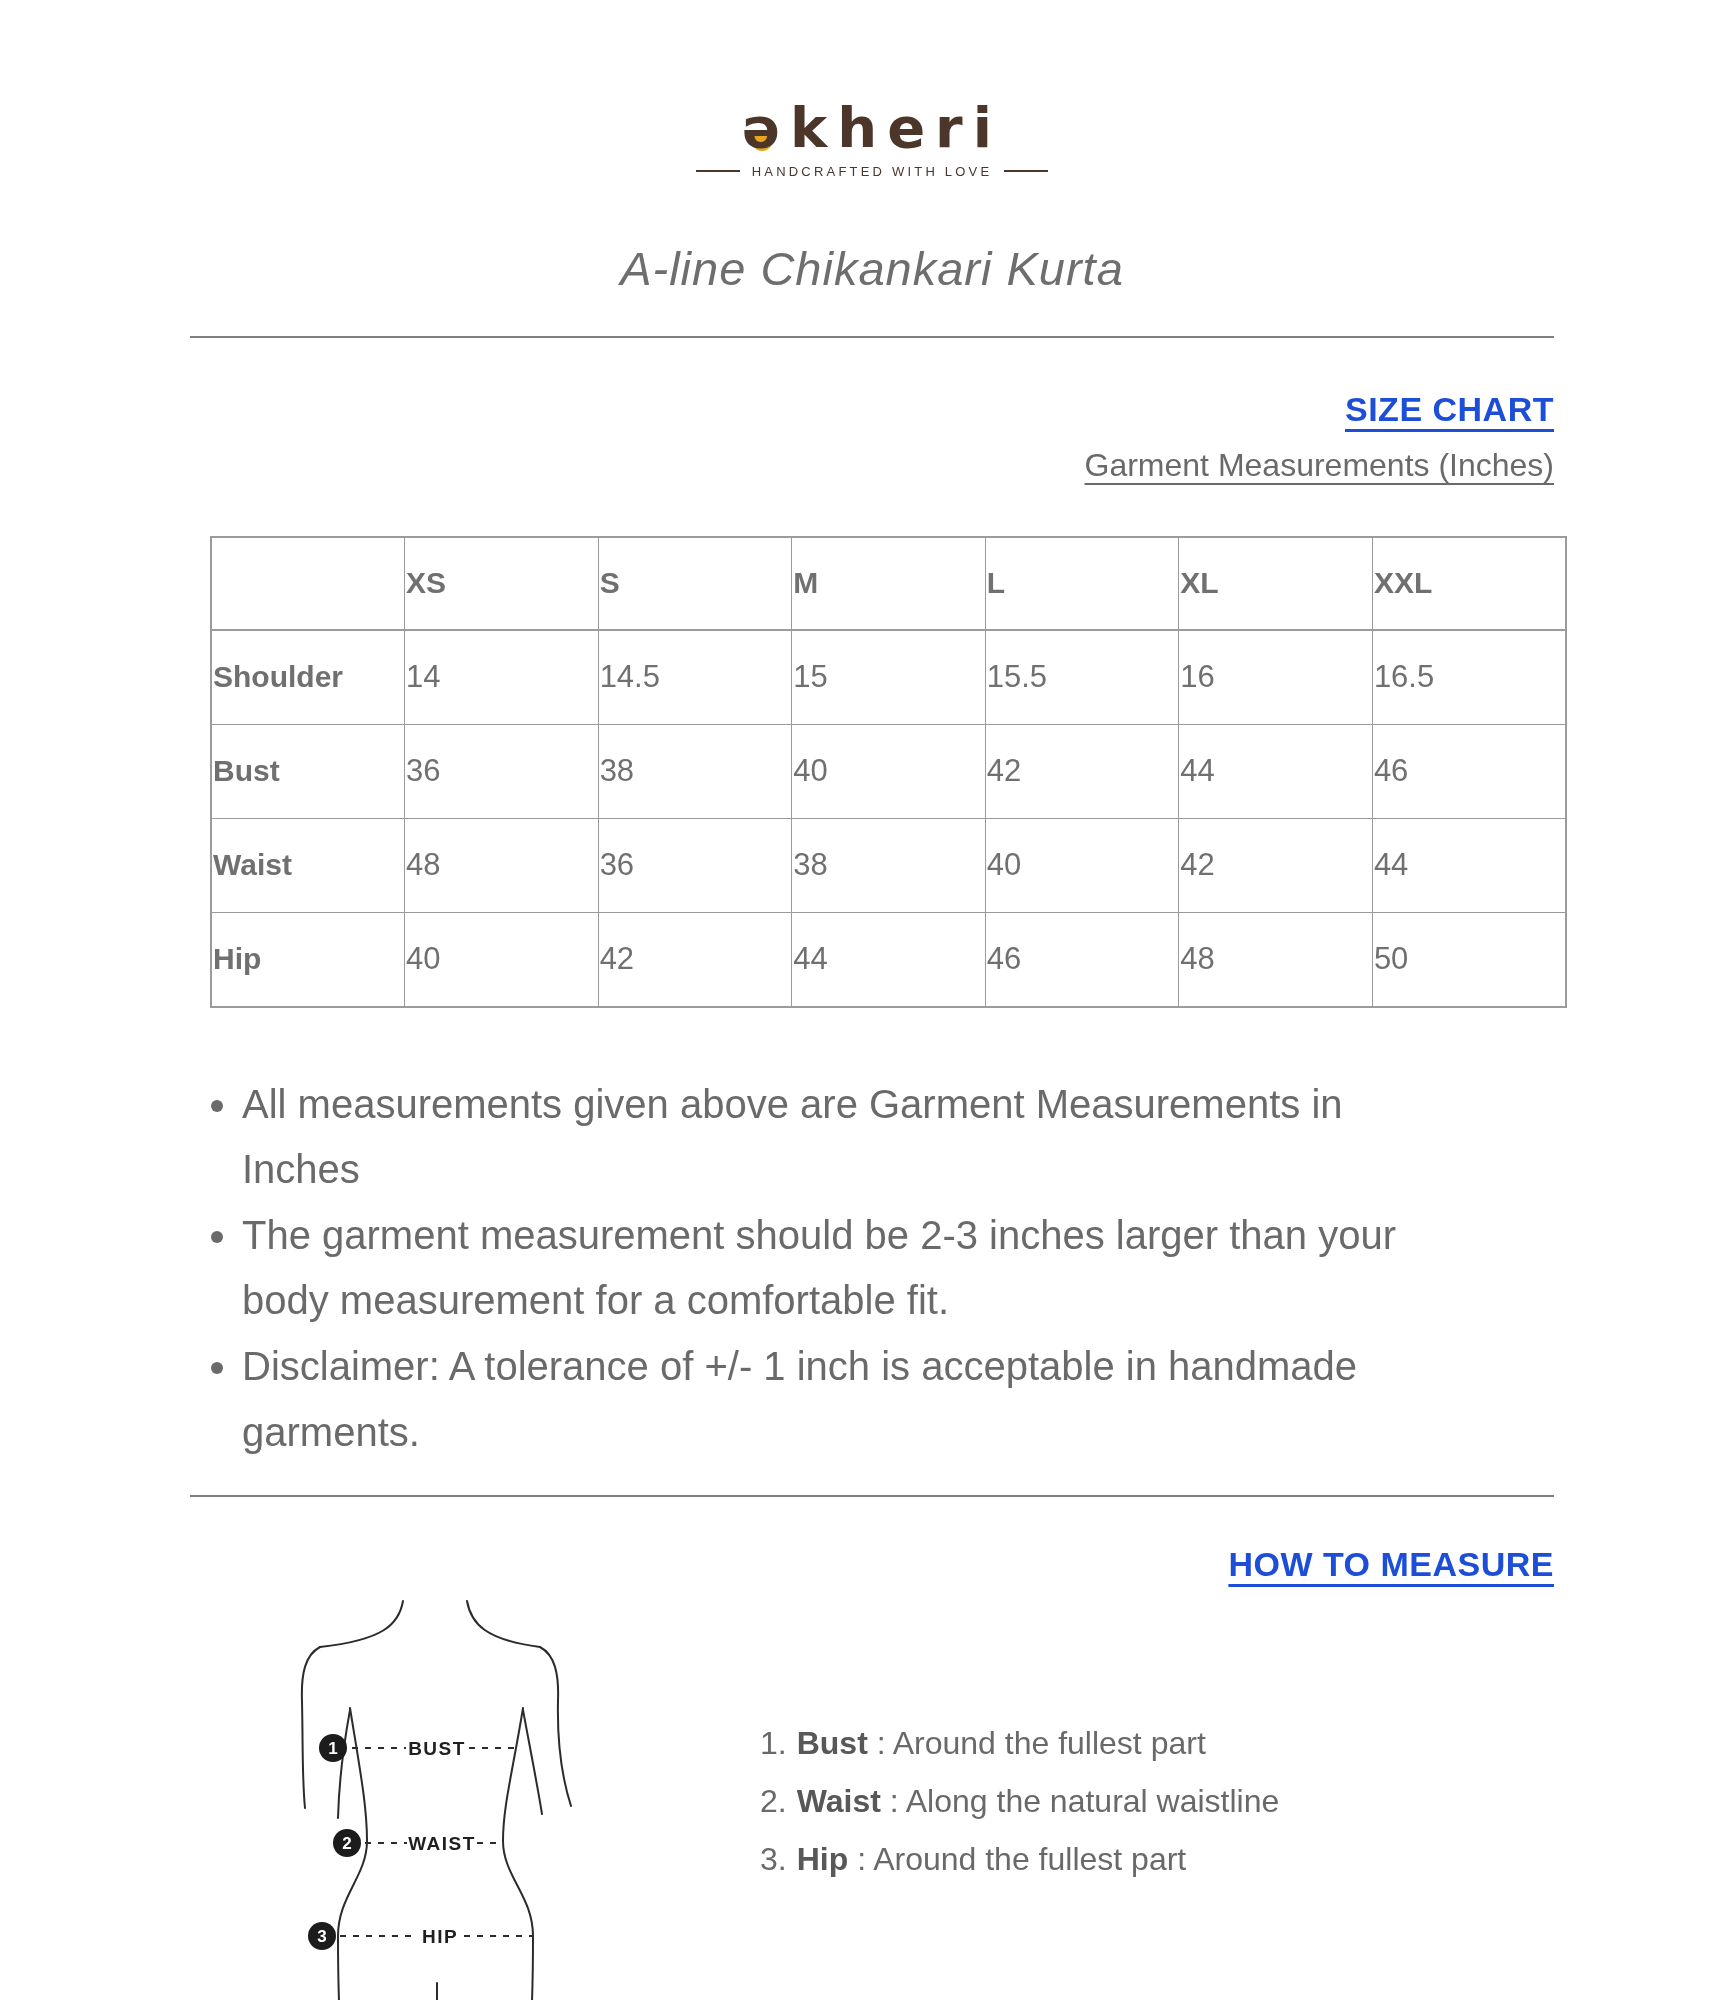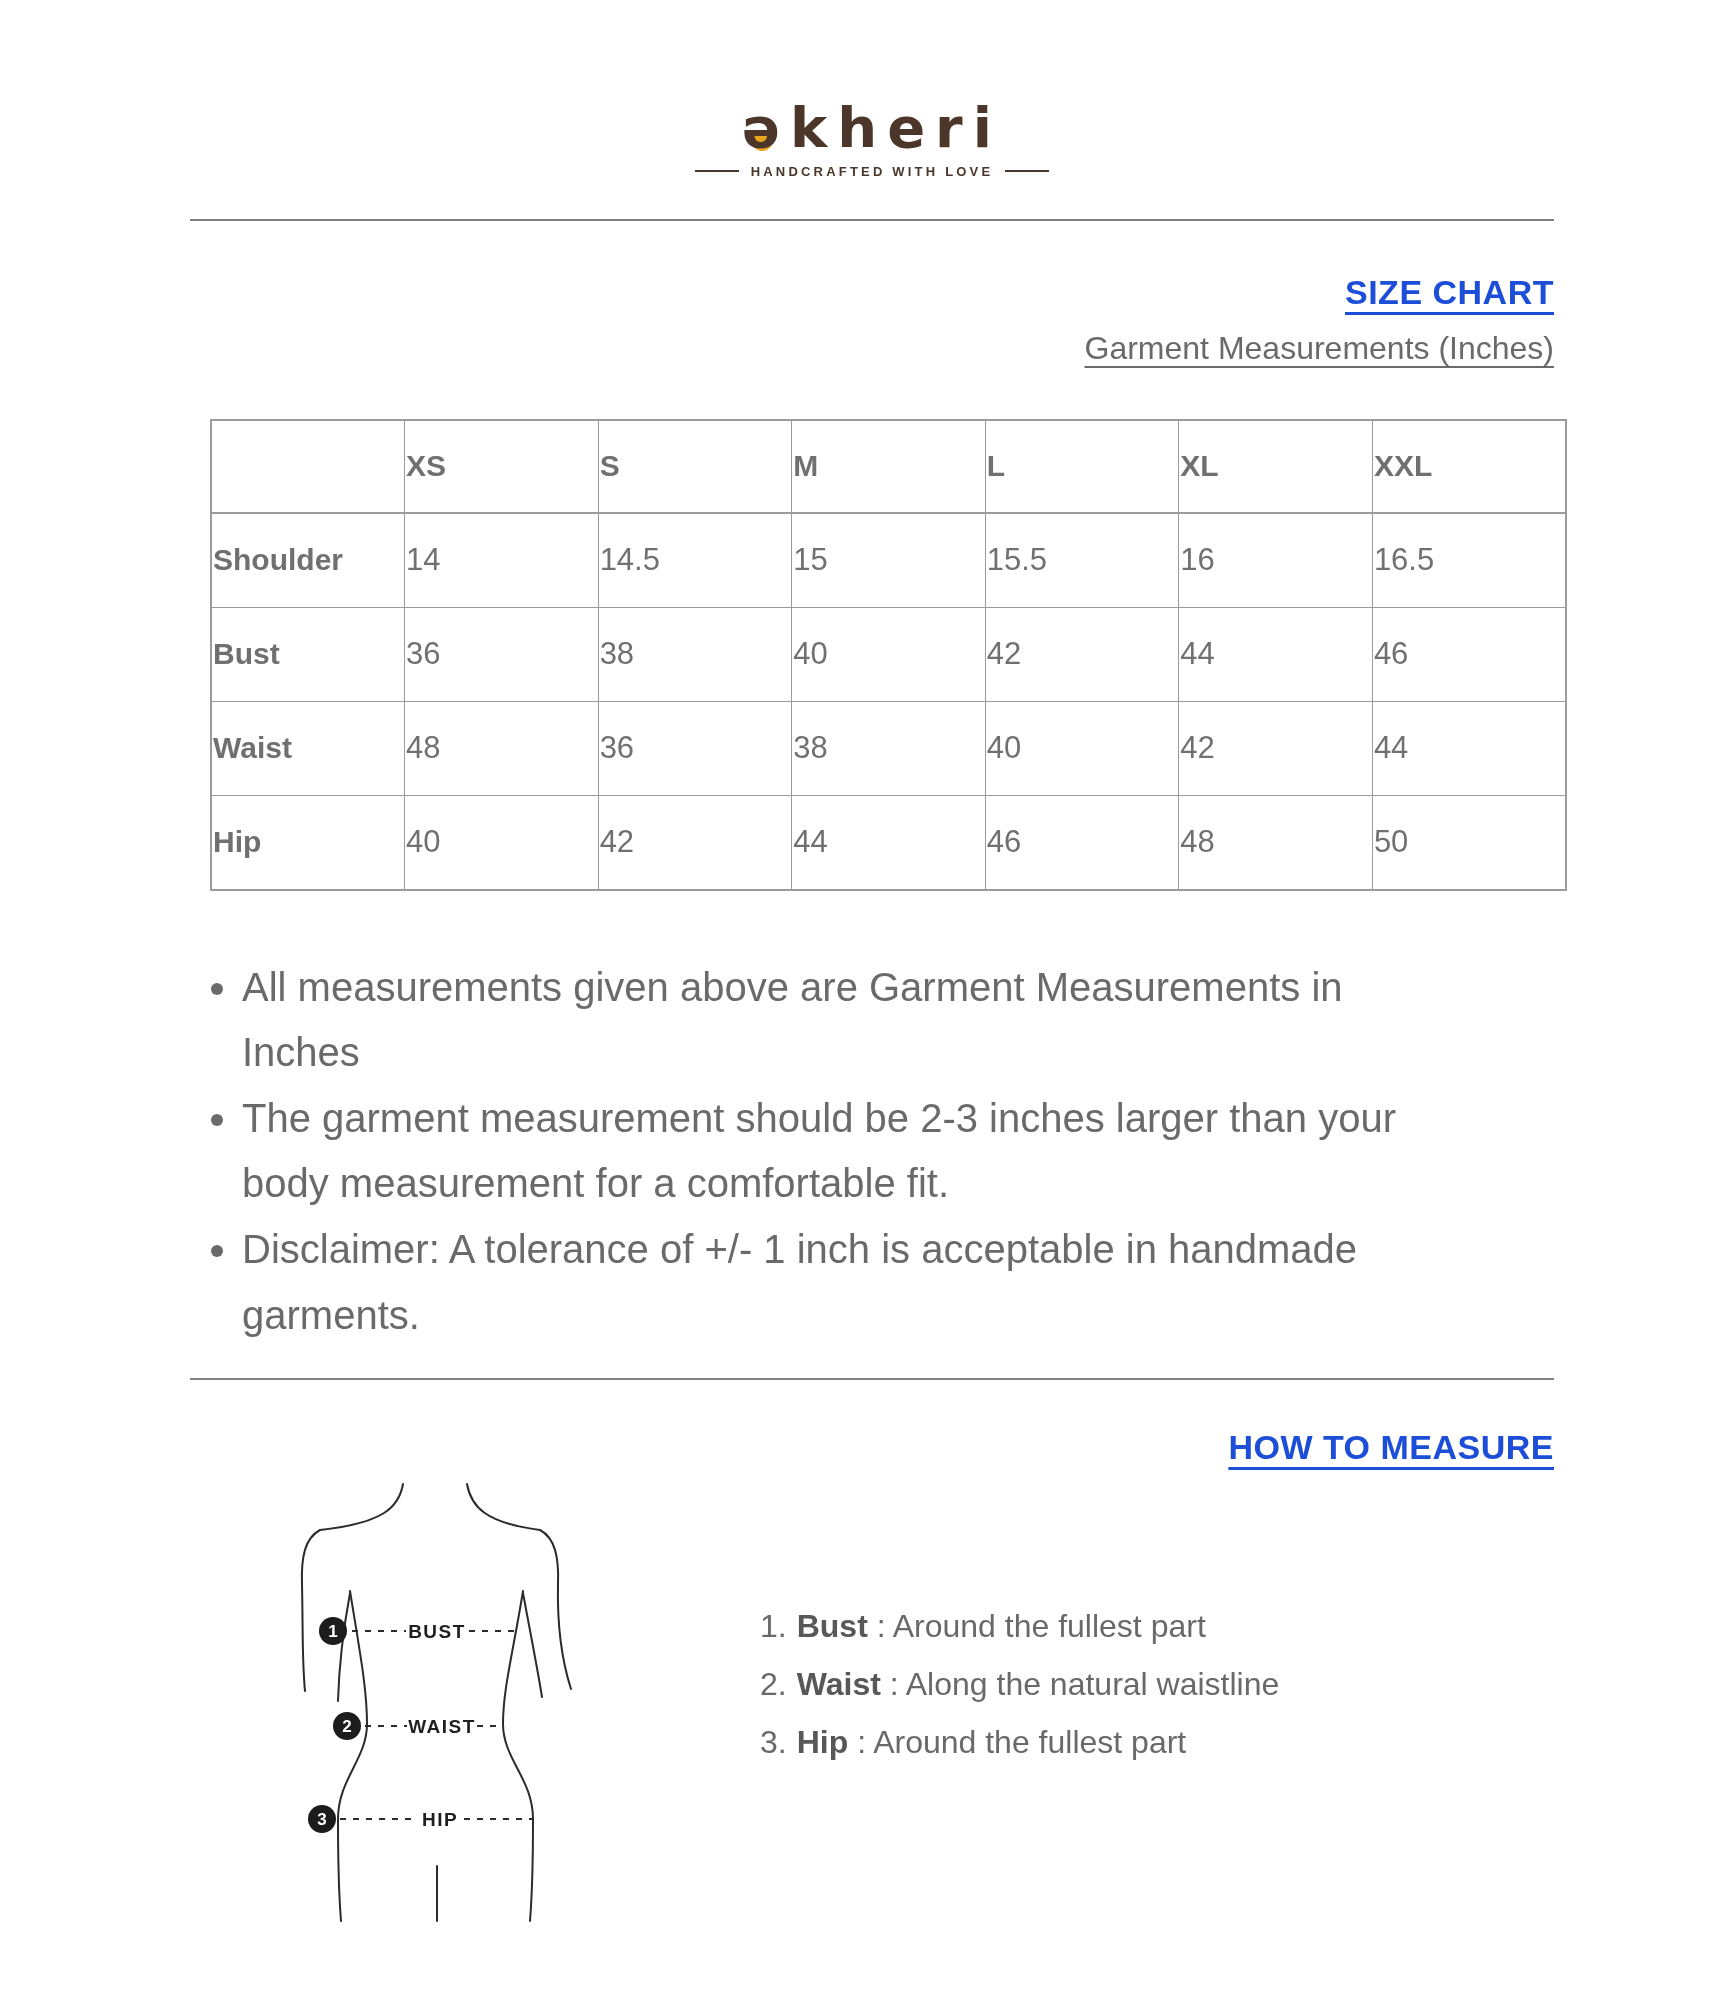"HANDCRAFTED WITH LOVE" .logo-tagline { font-weight: bold -> normal }
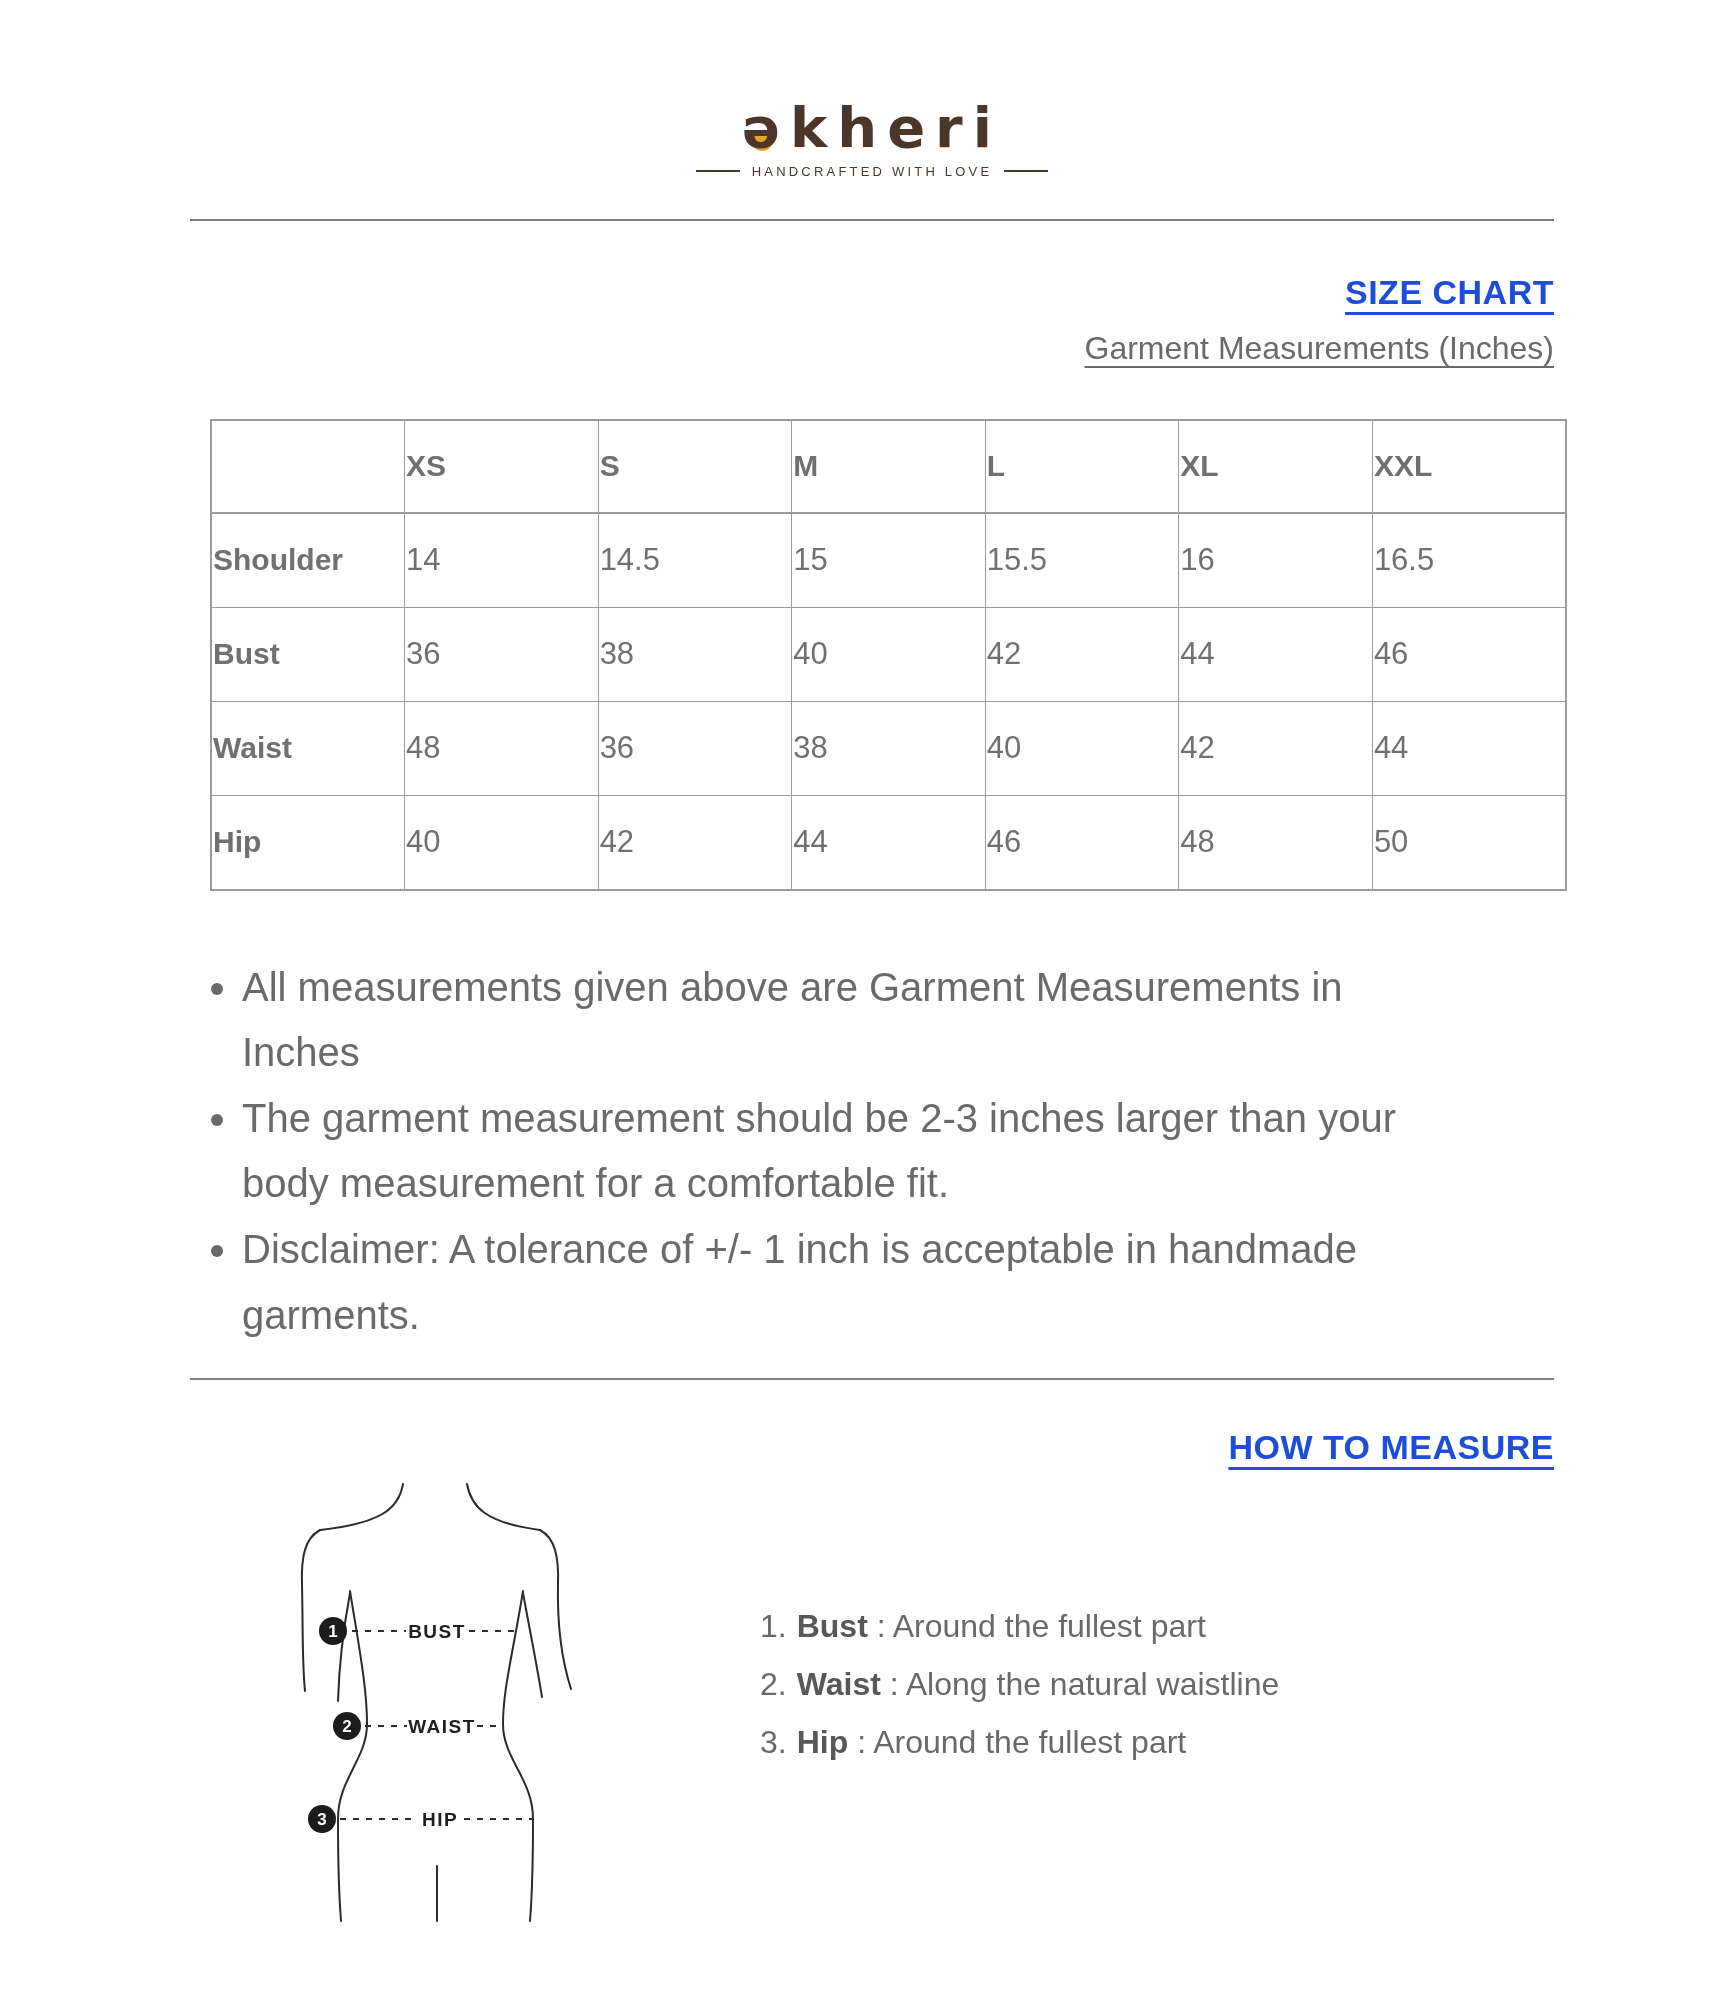"A-line Chikankari Kurta" div.product-title { html: none -> <div>A-line Chikankari Kurta</div> }
